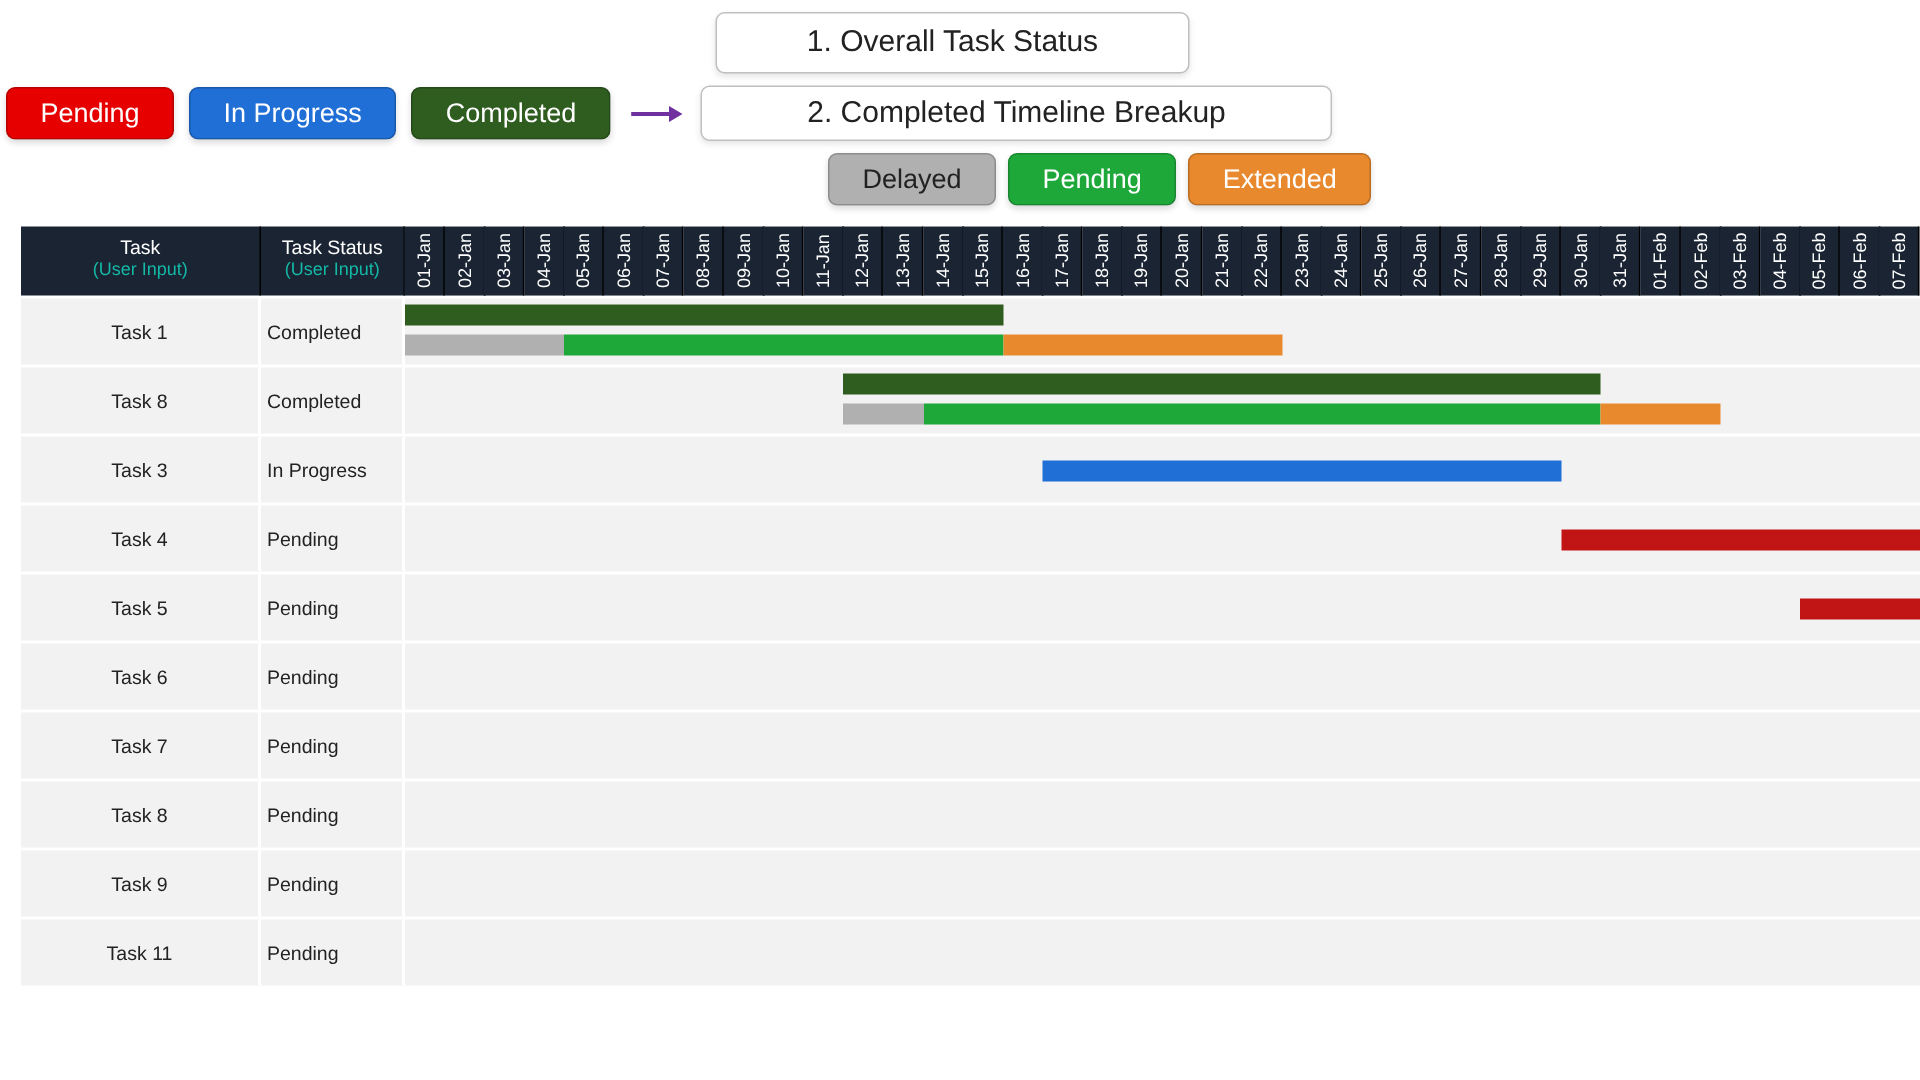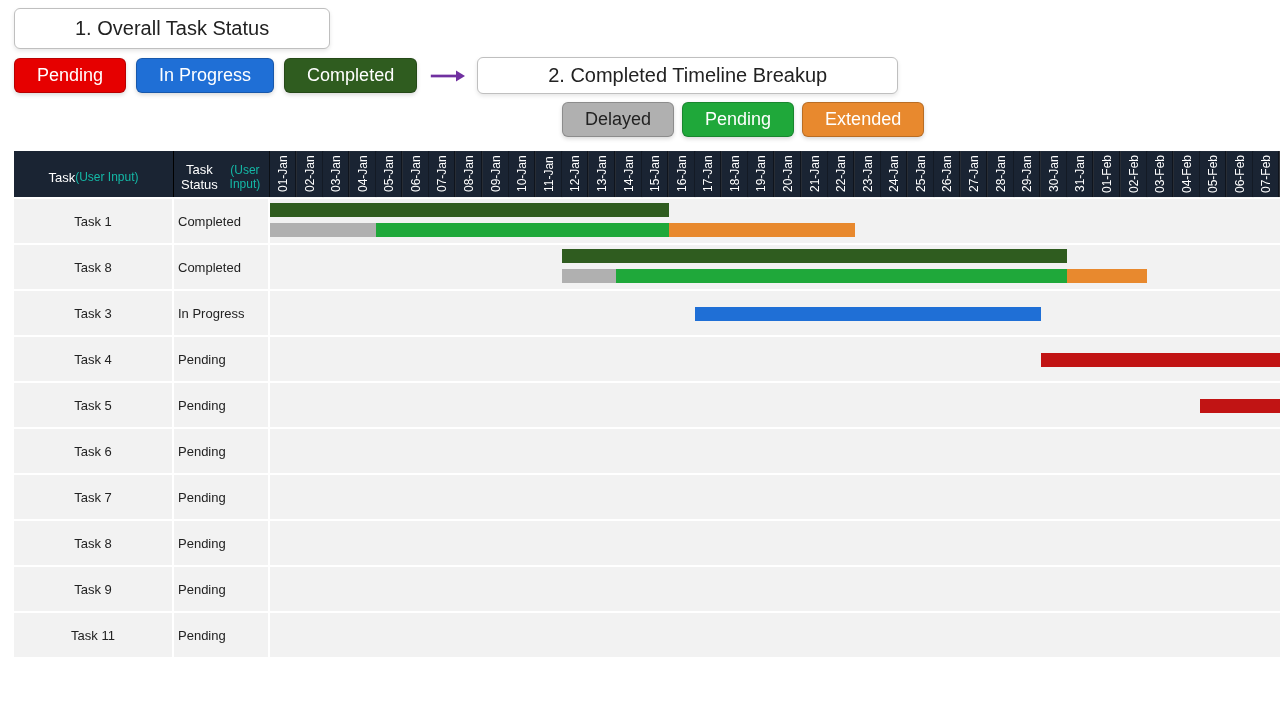"1. Overall Task Status" .top { padding: 8px 14px 4px 14px -> 8px 14px 4px 4px; text-align: none -> center }
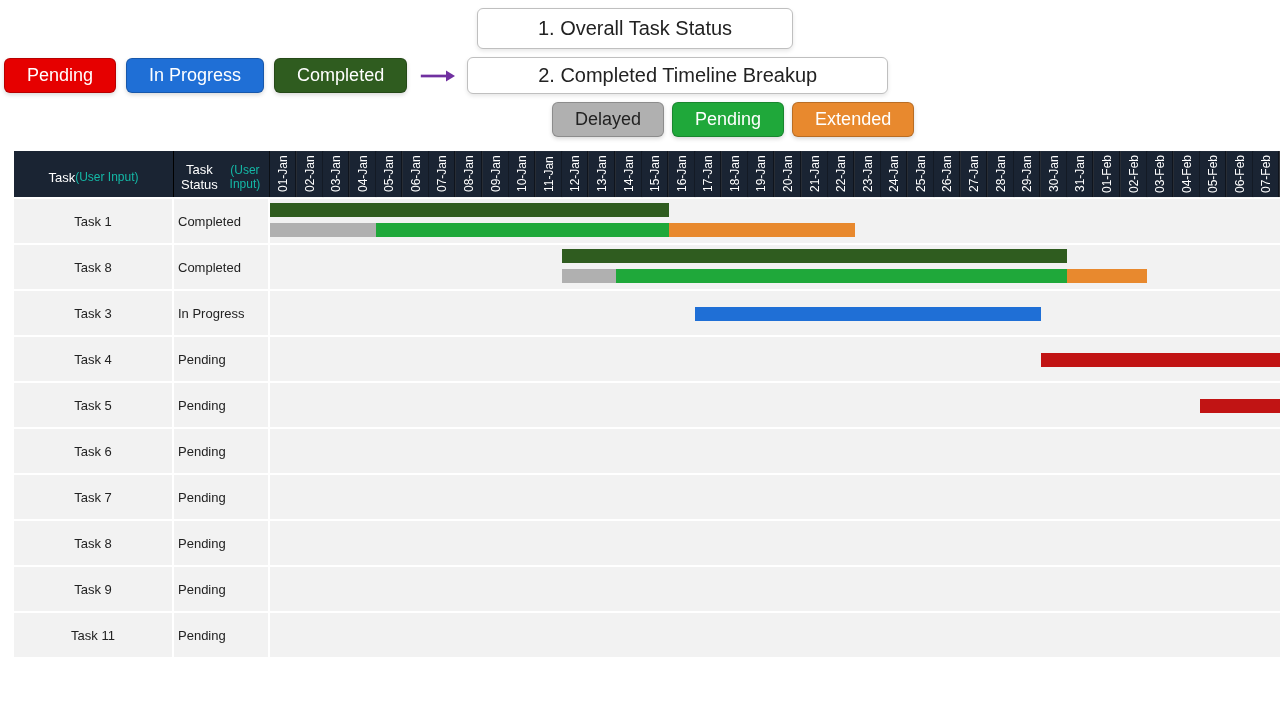"Task" .hdr-cell { flex-direction: none -> column; justify-content: center -> none }
